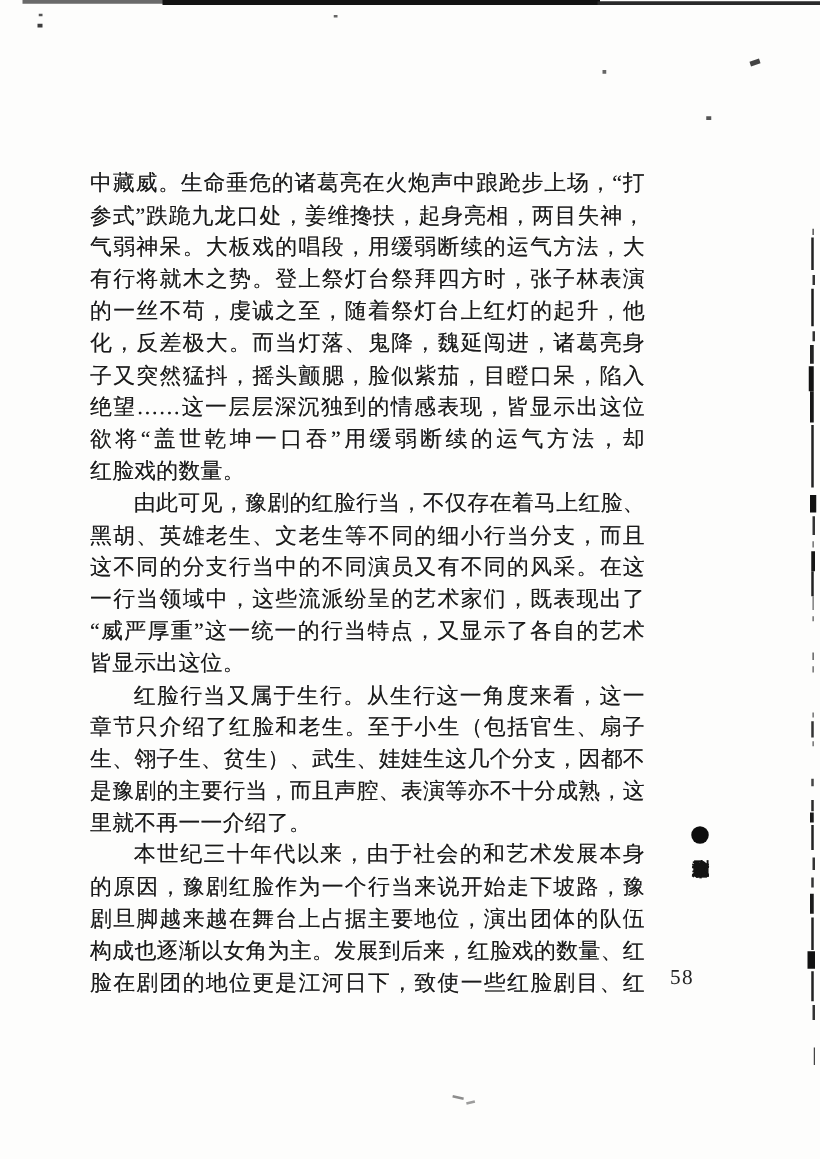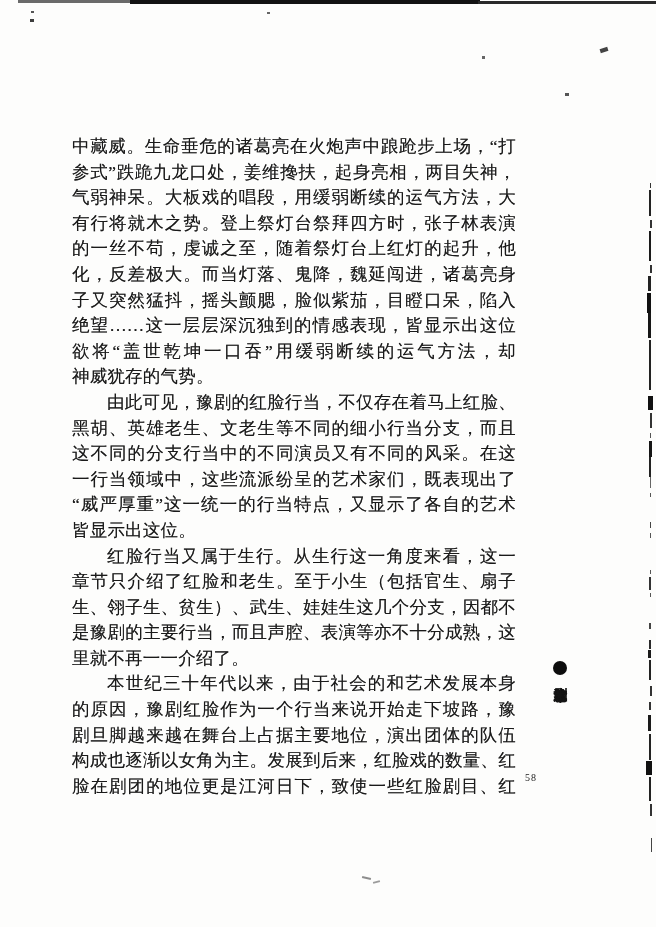"神威犹存的气势。" div.line { text: 神威犹存的气势 -> 红脸戏的数量 }
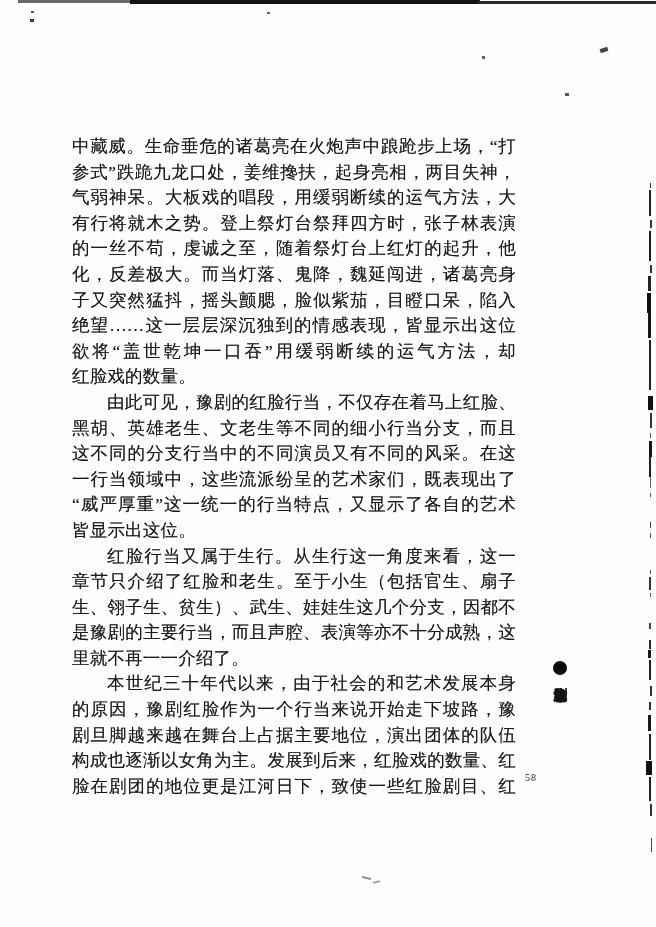"58" .pagenum { font-size: 10px -> 17px; left: 525px -> 536px }
